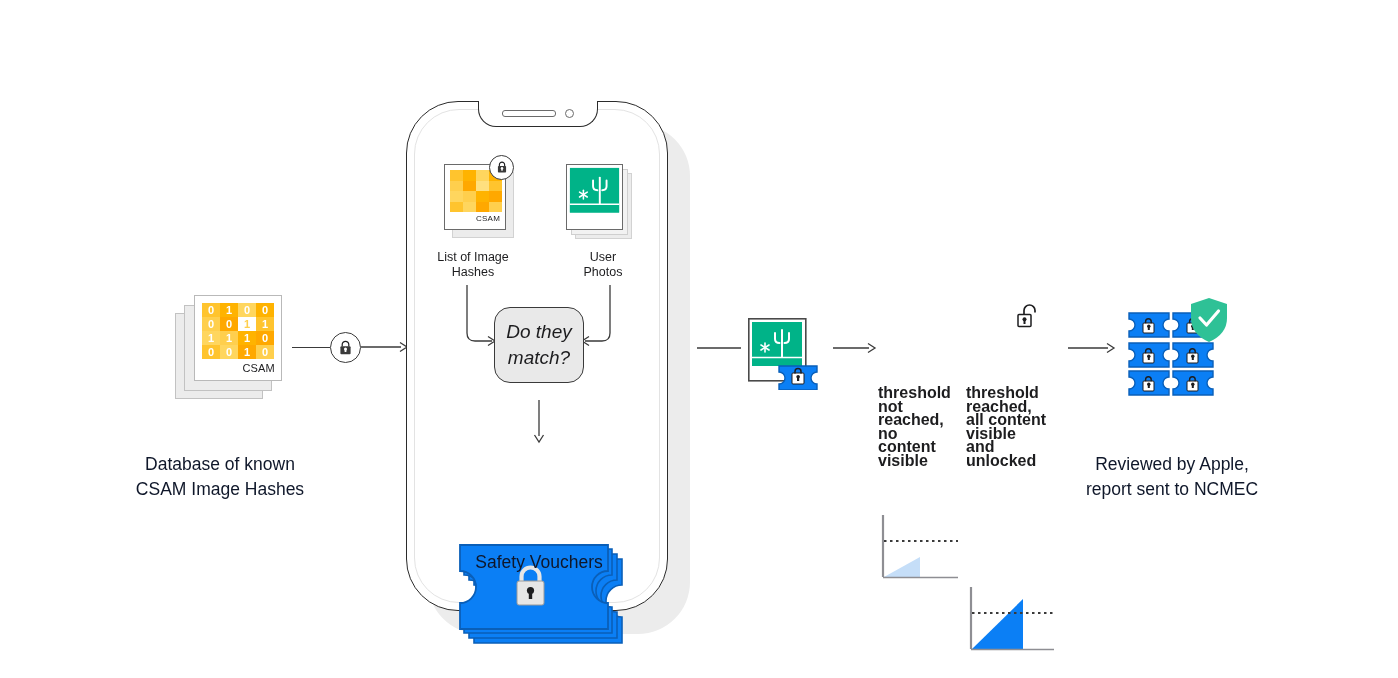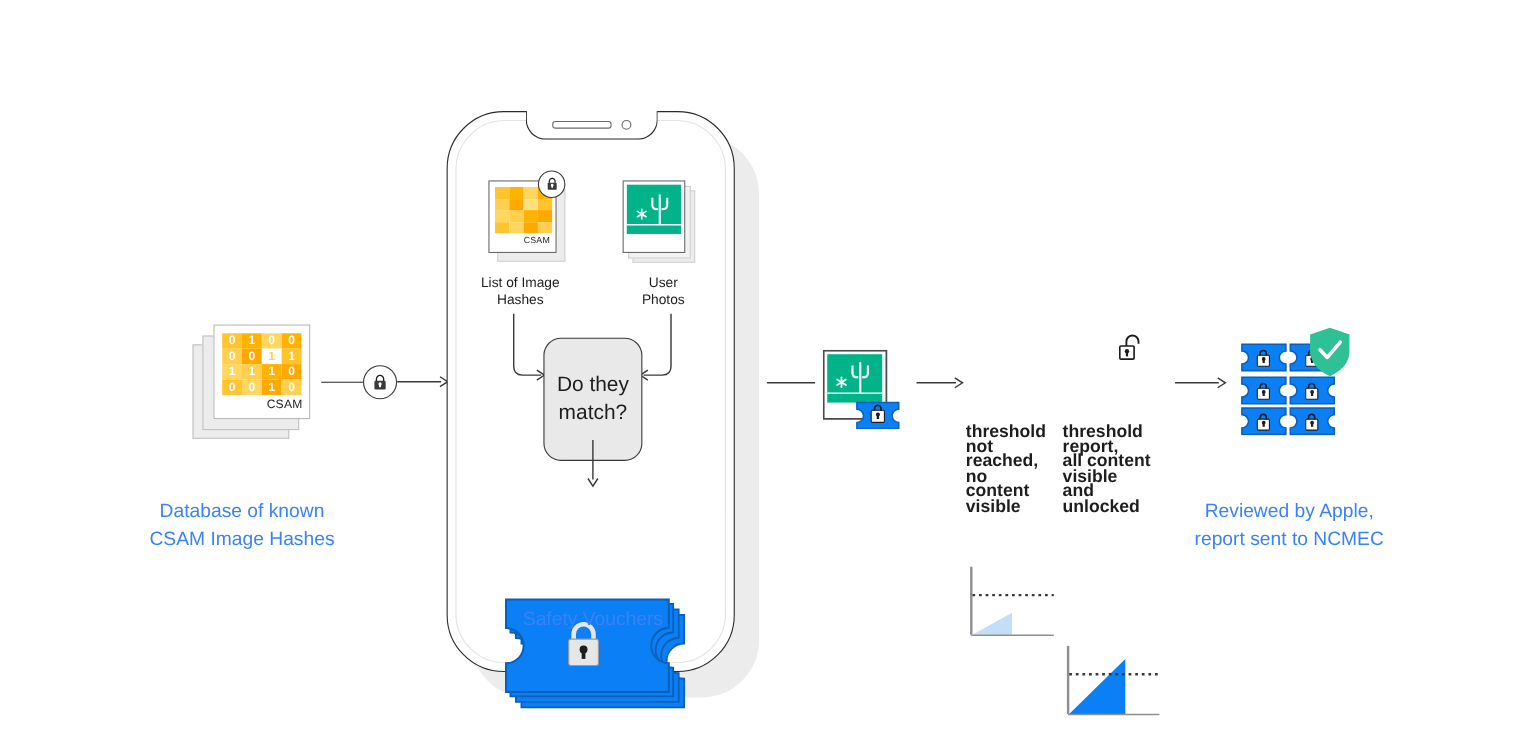"Do they" div.abs { font-style: none -> italic; height: 112px -> 76px }
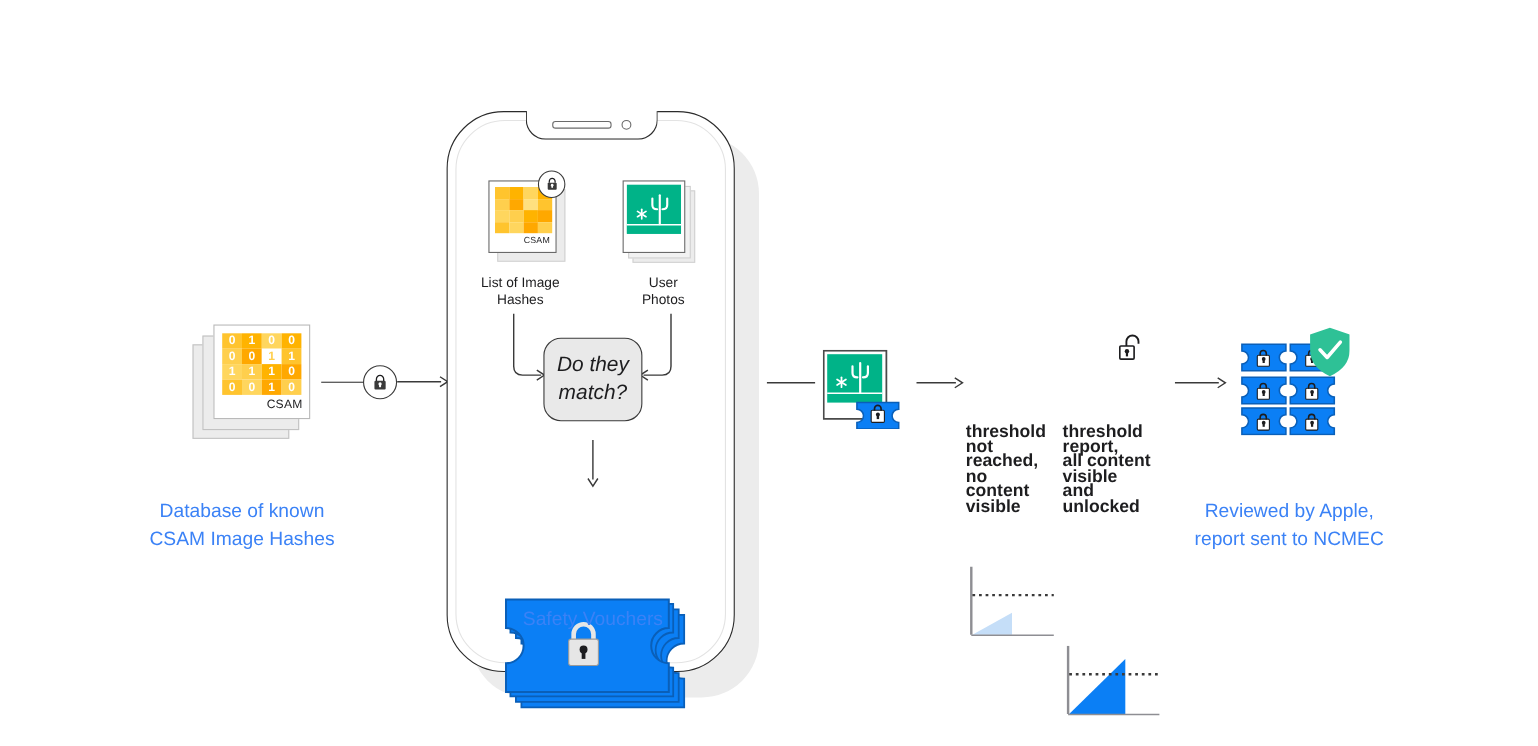"threshold report," div.abs { text: report -> reached }
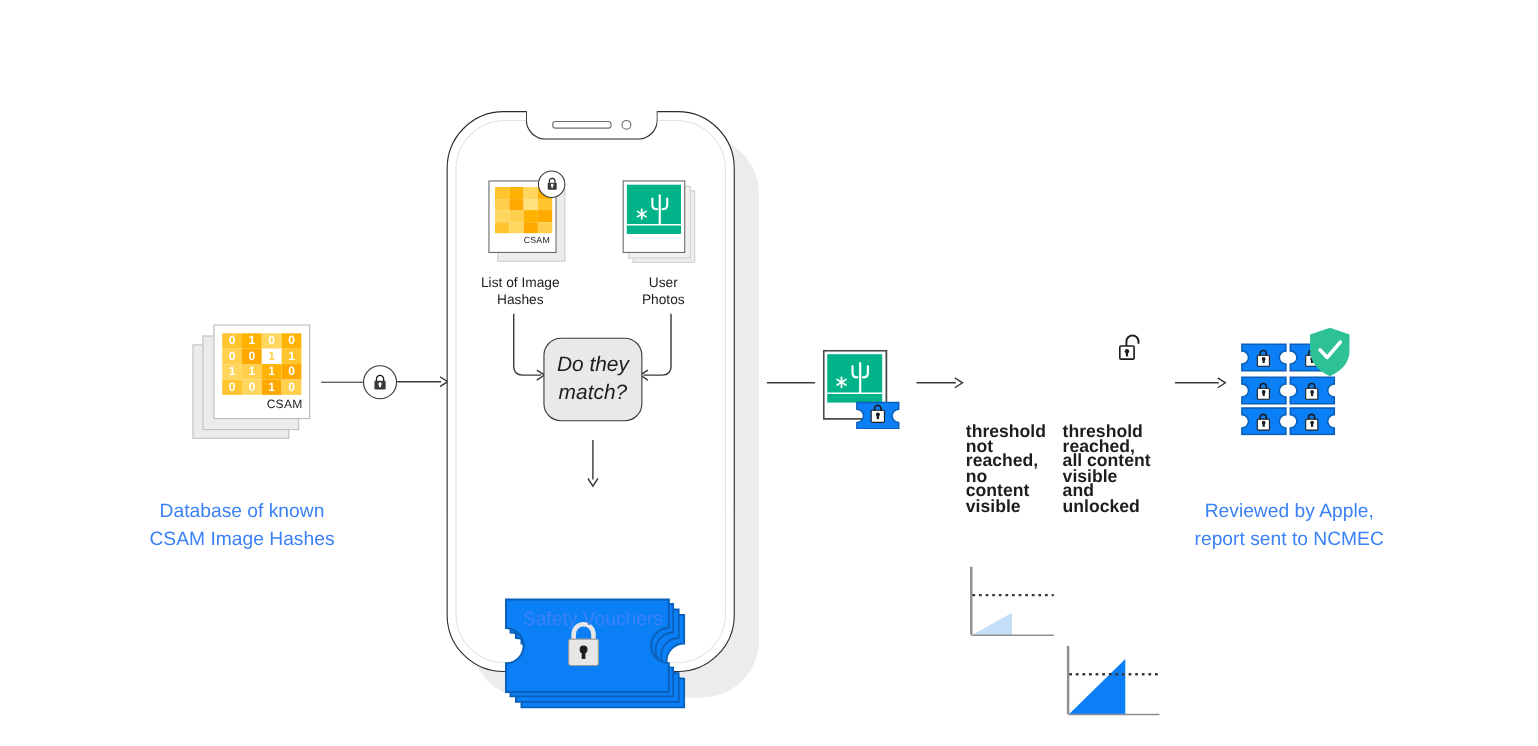"Database of known" .caption { color: #3b82f6 -> #0f172a }
